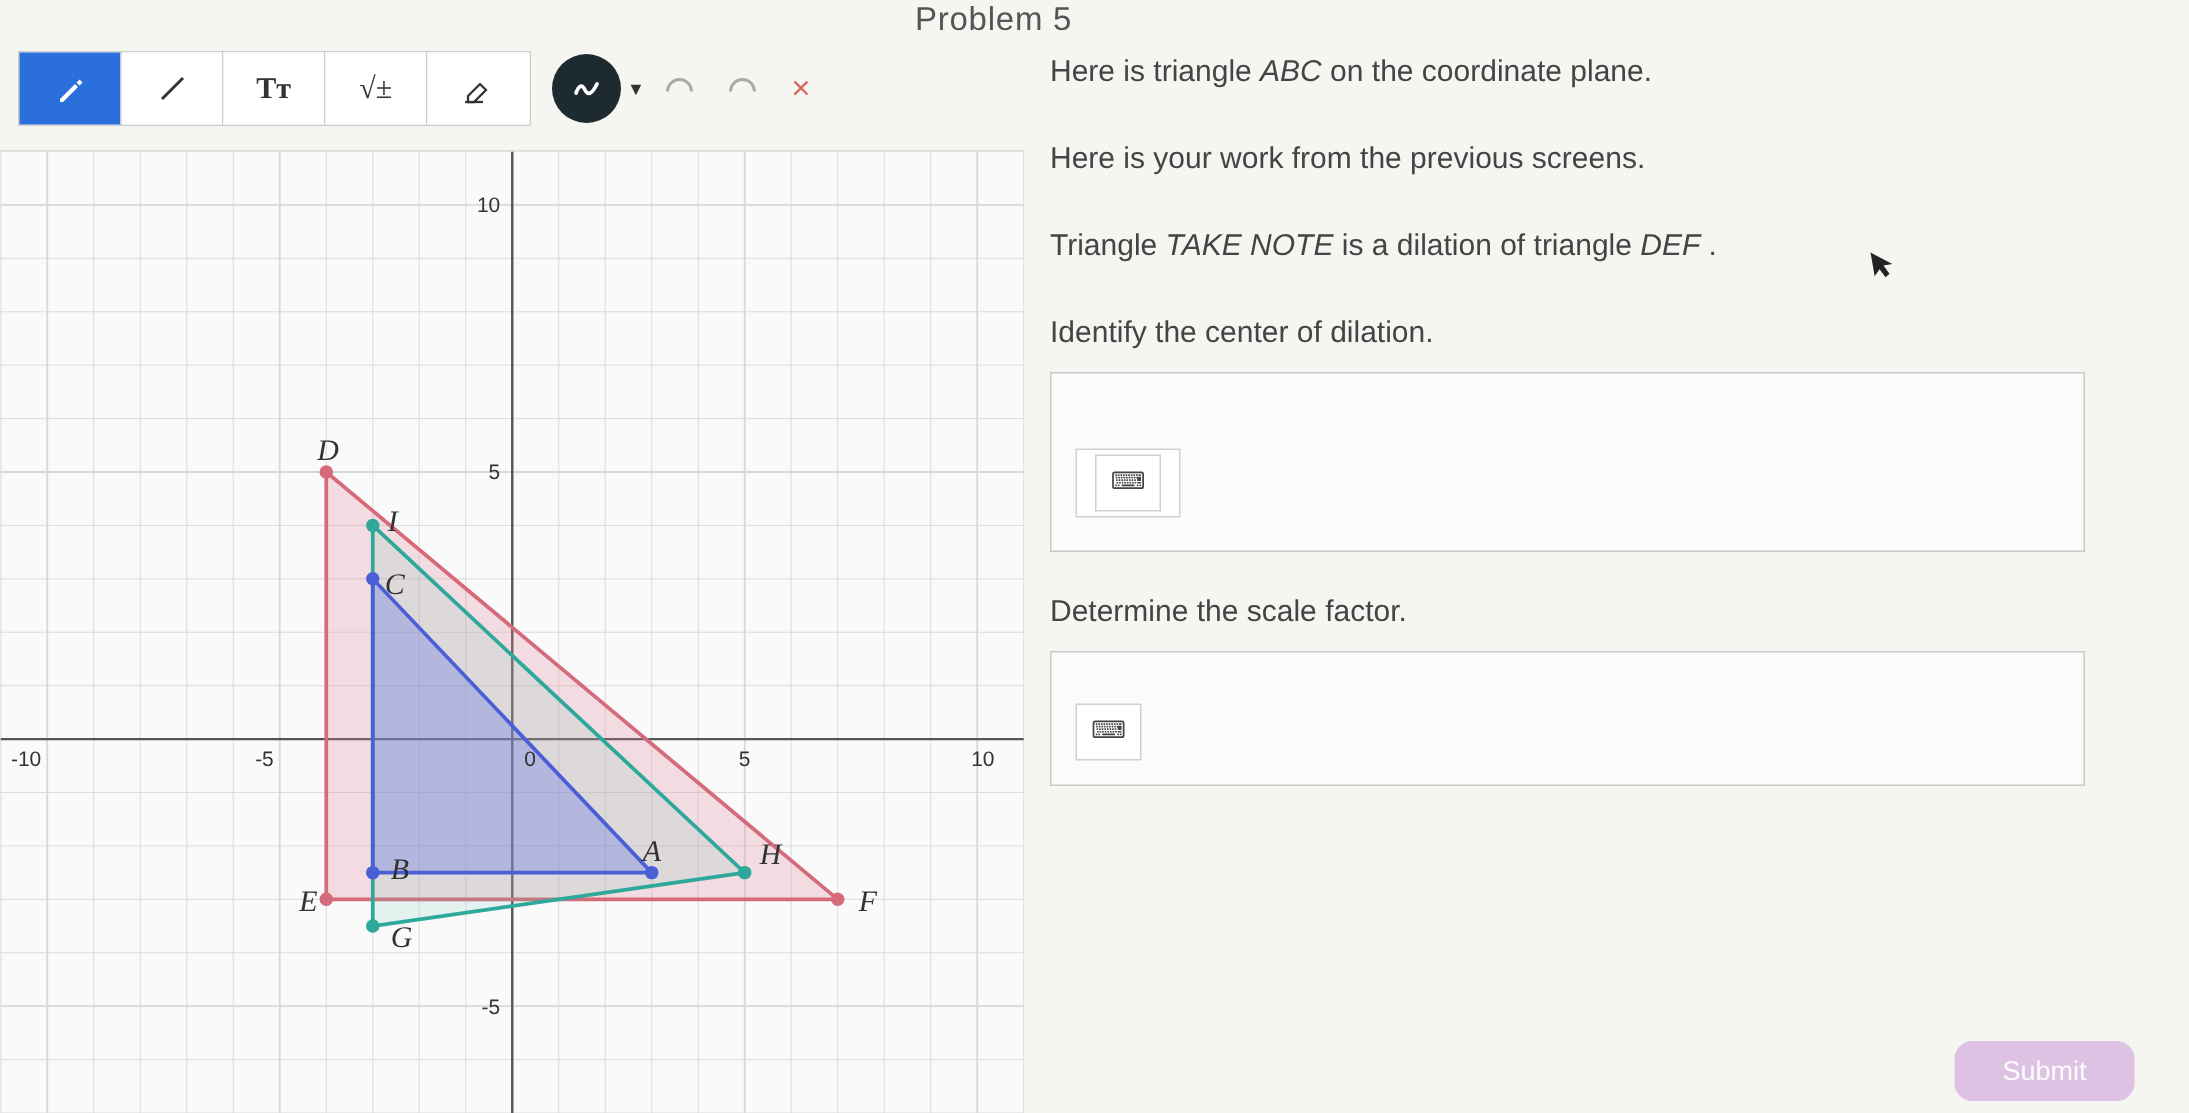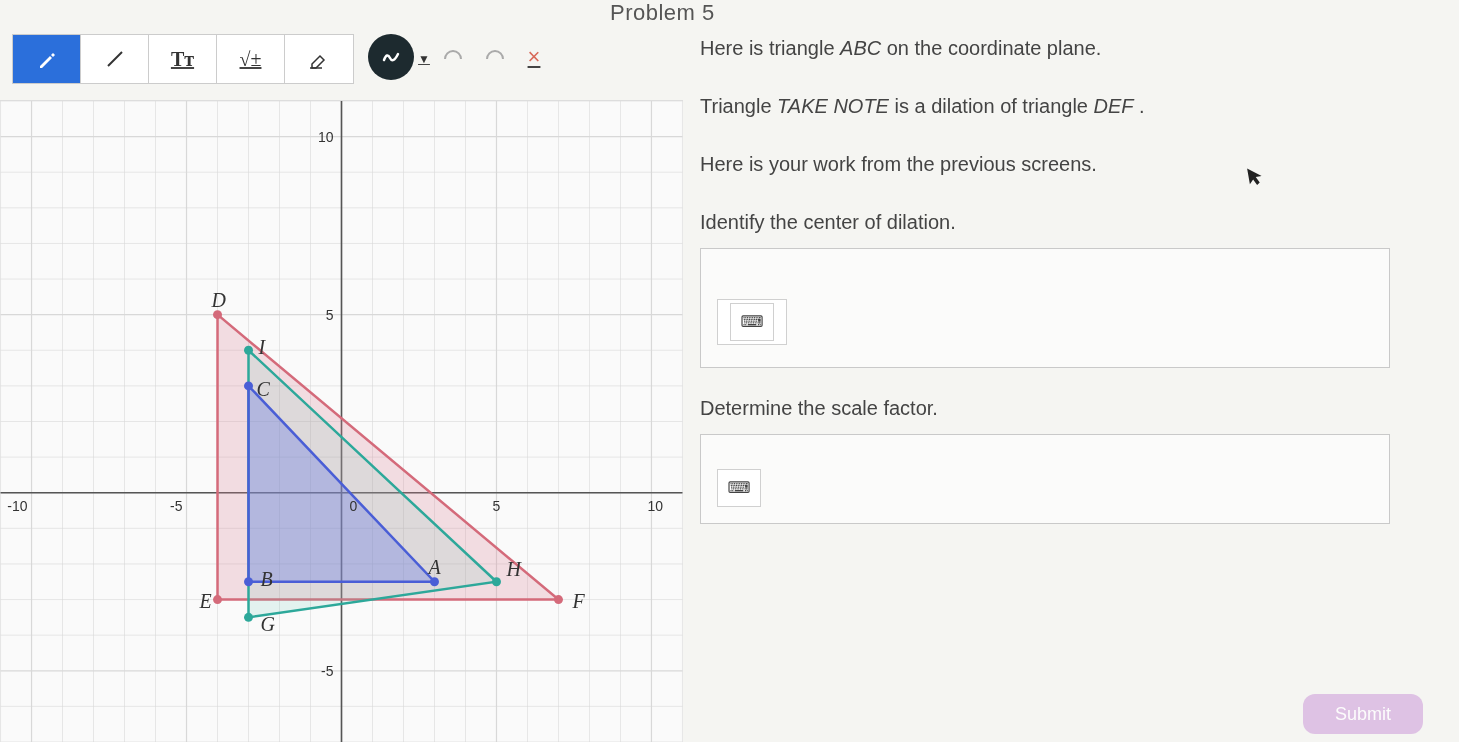"Tᴛ" .toolbar { align-items: none -> center; text-decoration: underline -> none }
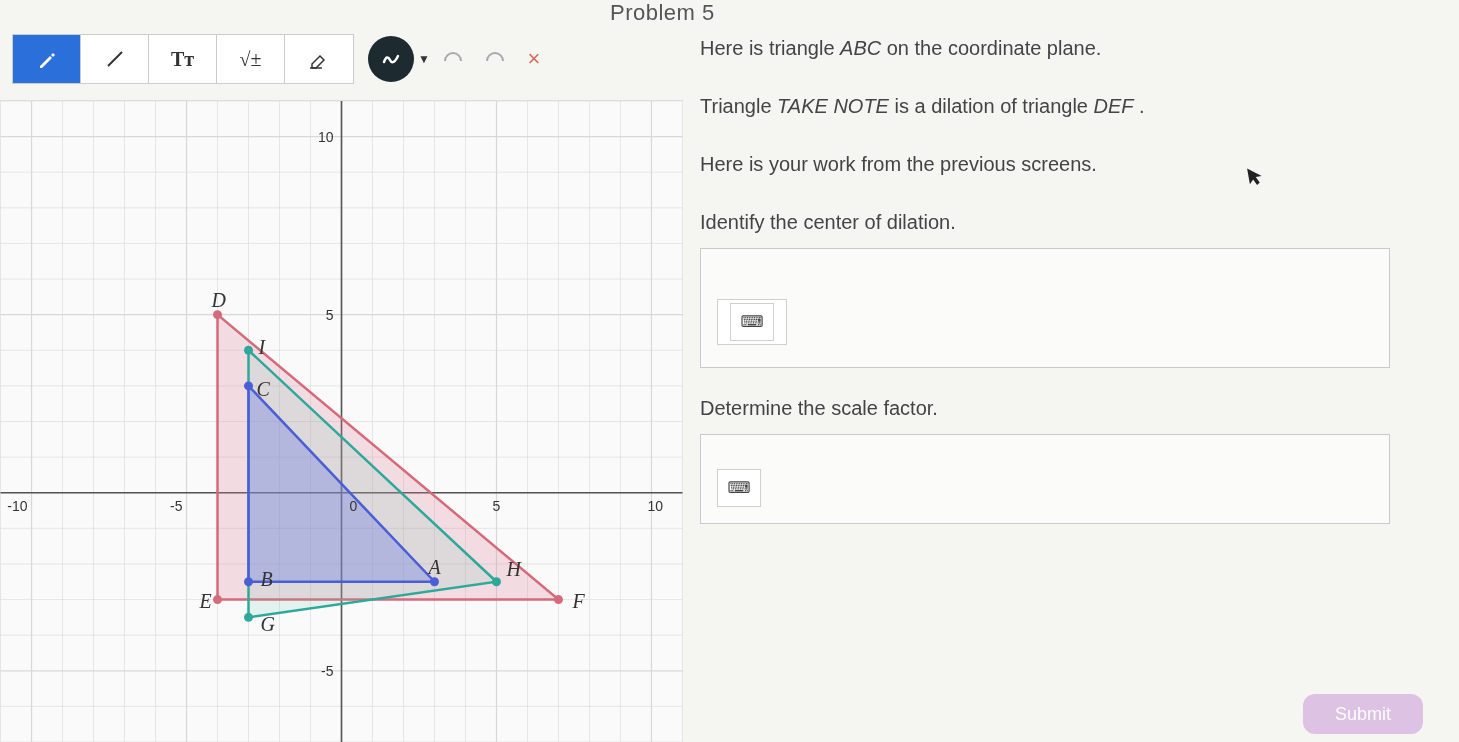"Triangle TAKE NOTE is a" p { order: before "Here is your work from" -> after "Here is your work from" }
